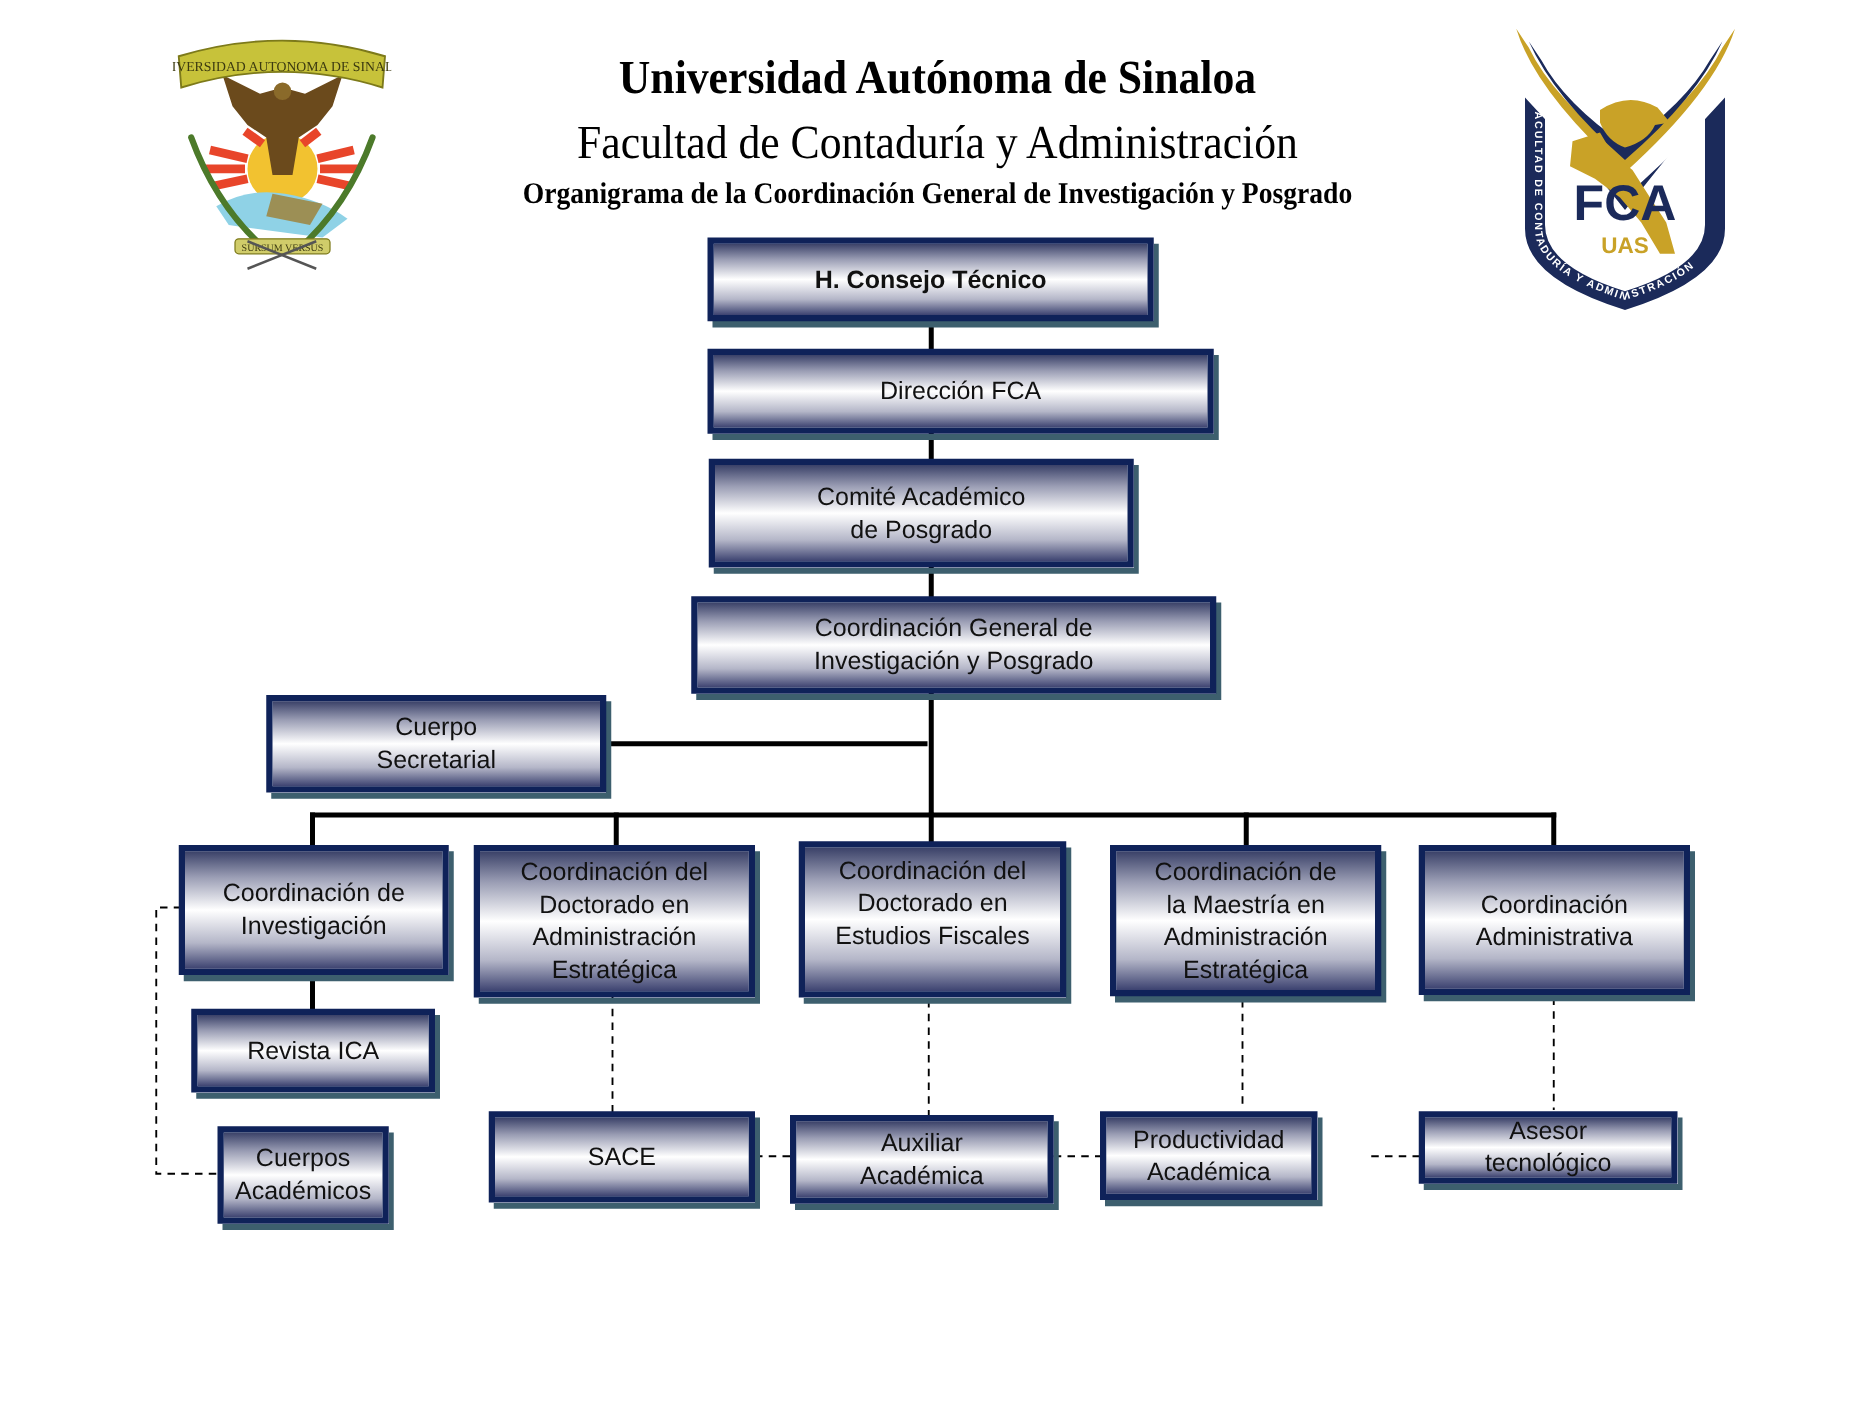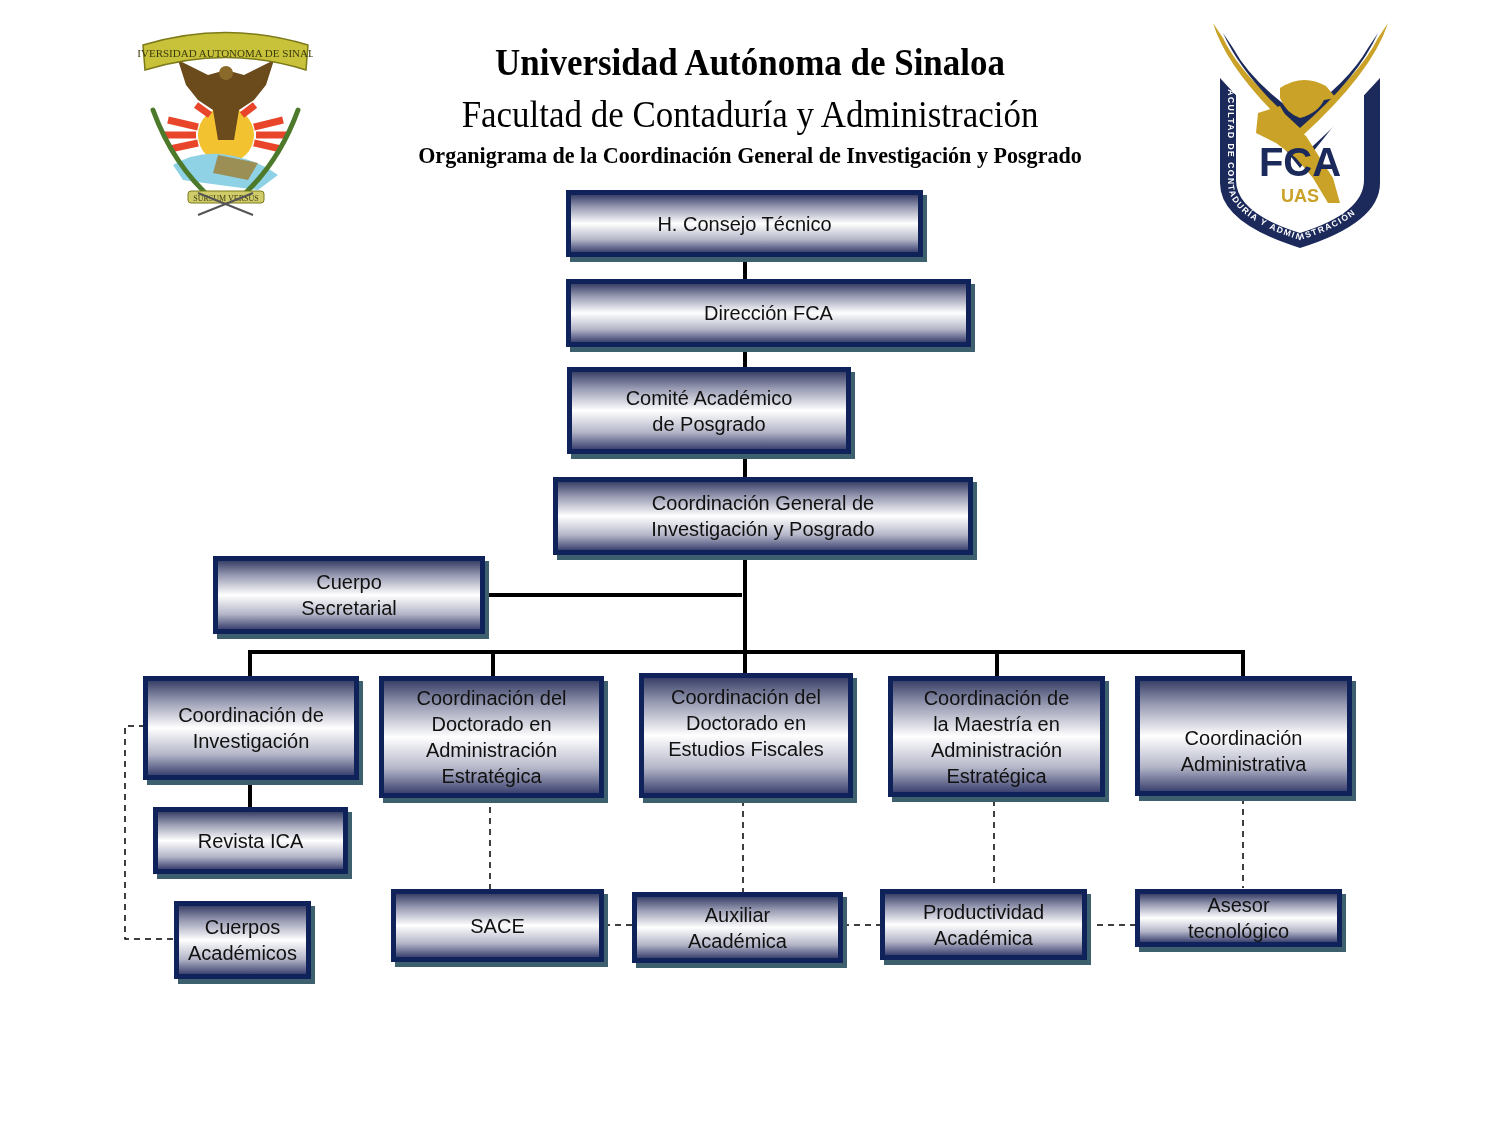"H. Consejo Técnico" .node.bold { font-weight: normal -> bold }
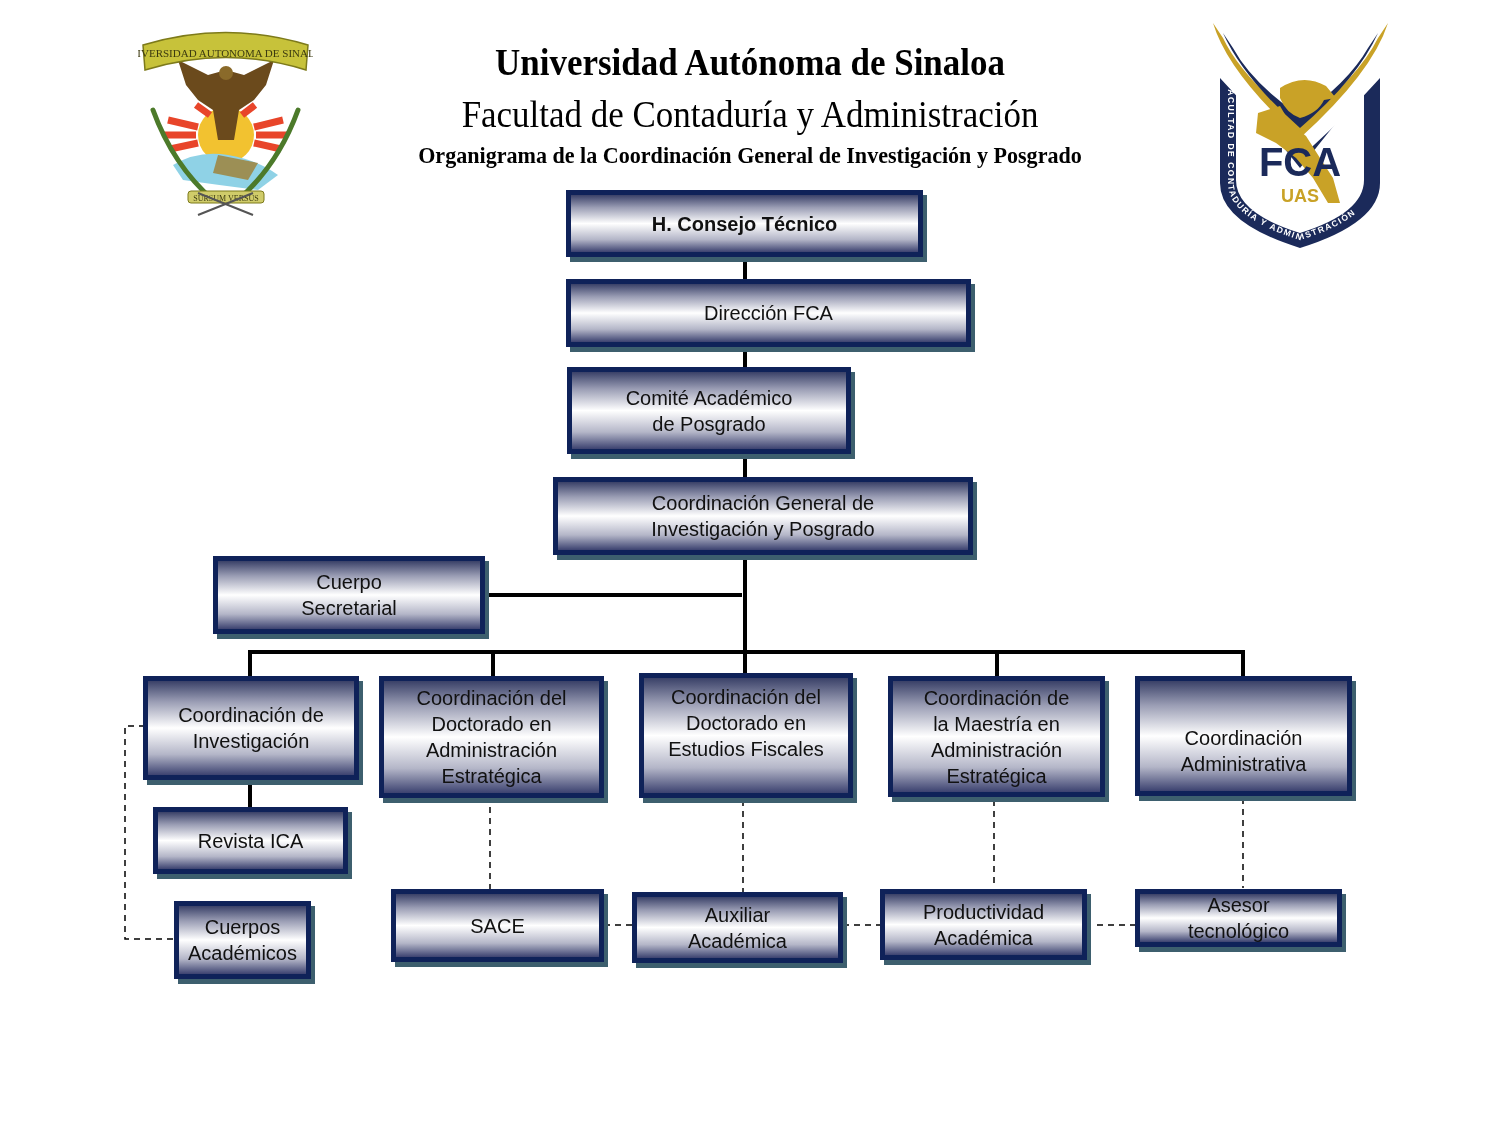"Comité Académico" div.node { width: 284px -> 340px }
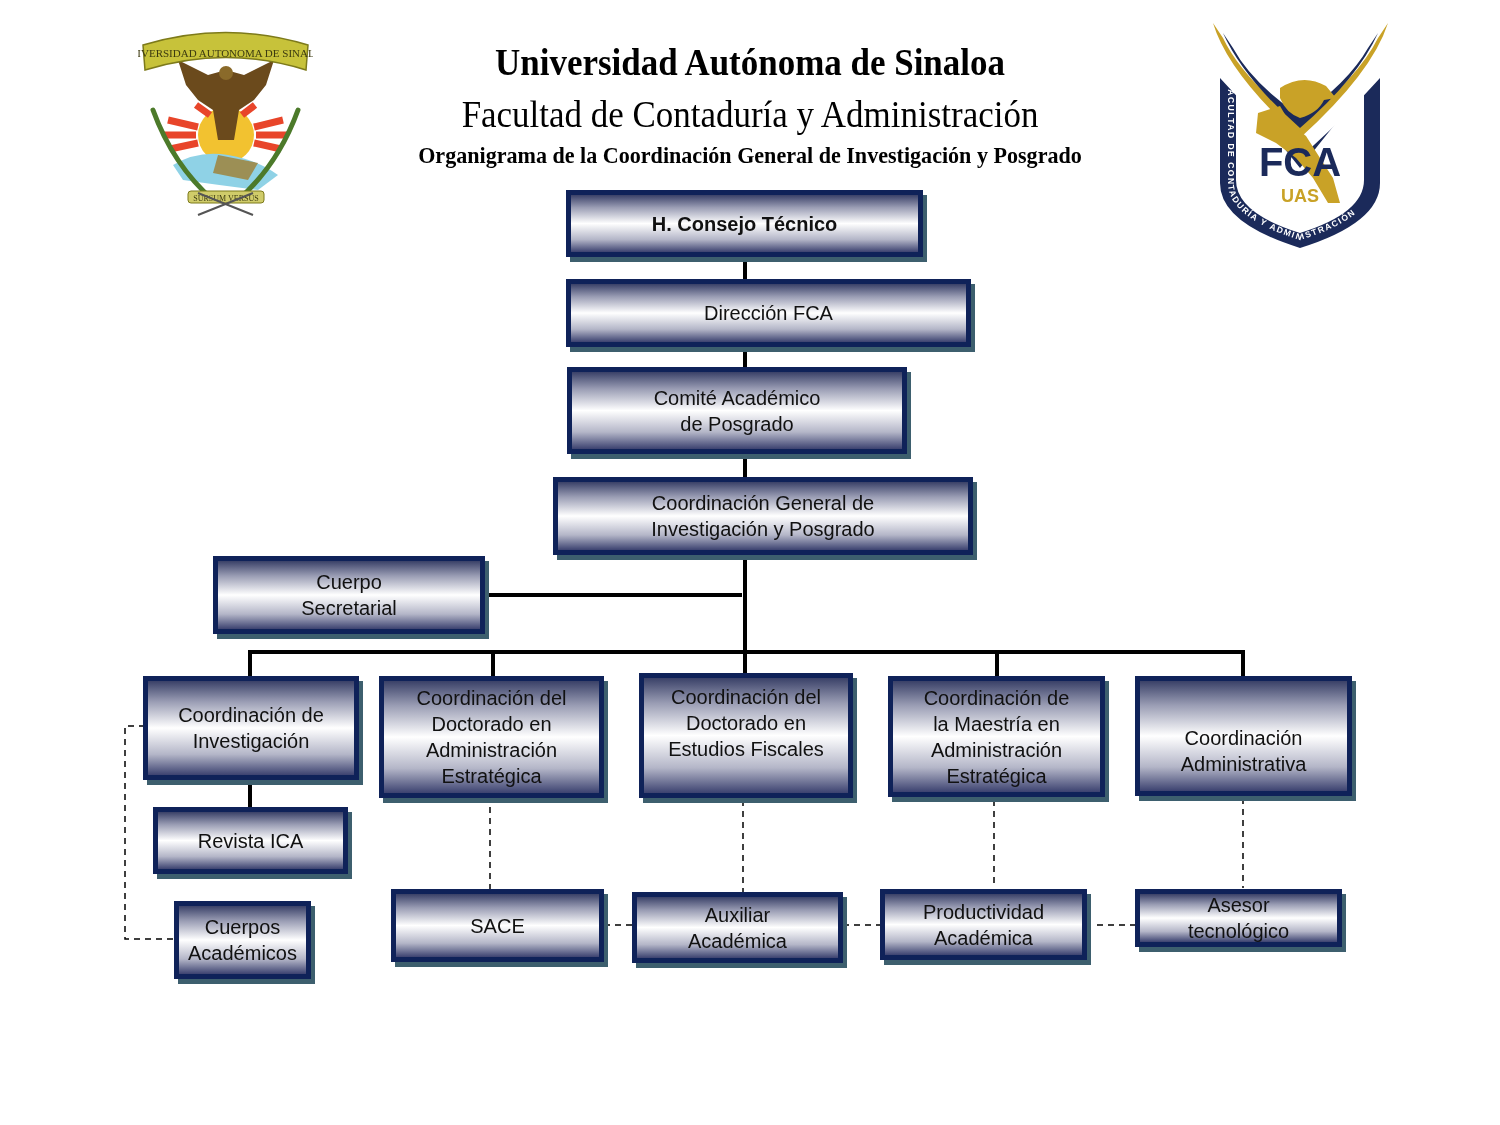"Coordinación" div.node { align-items: center -> flex-start }
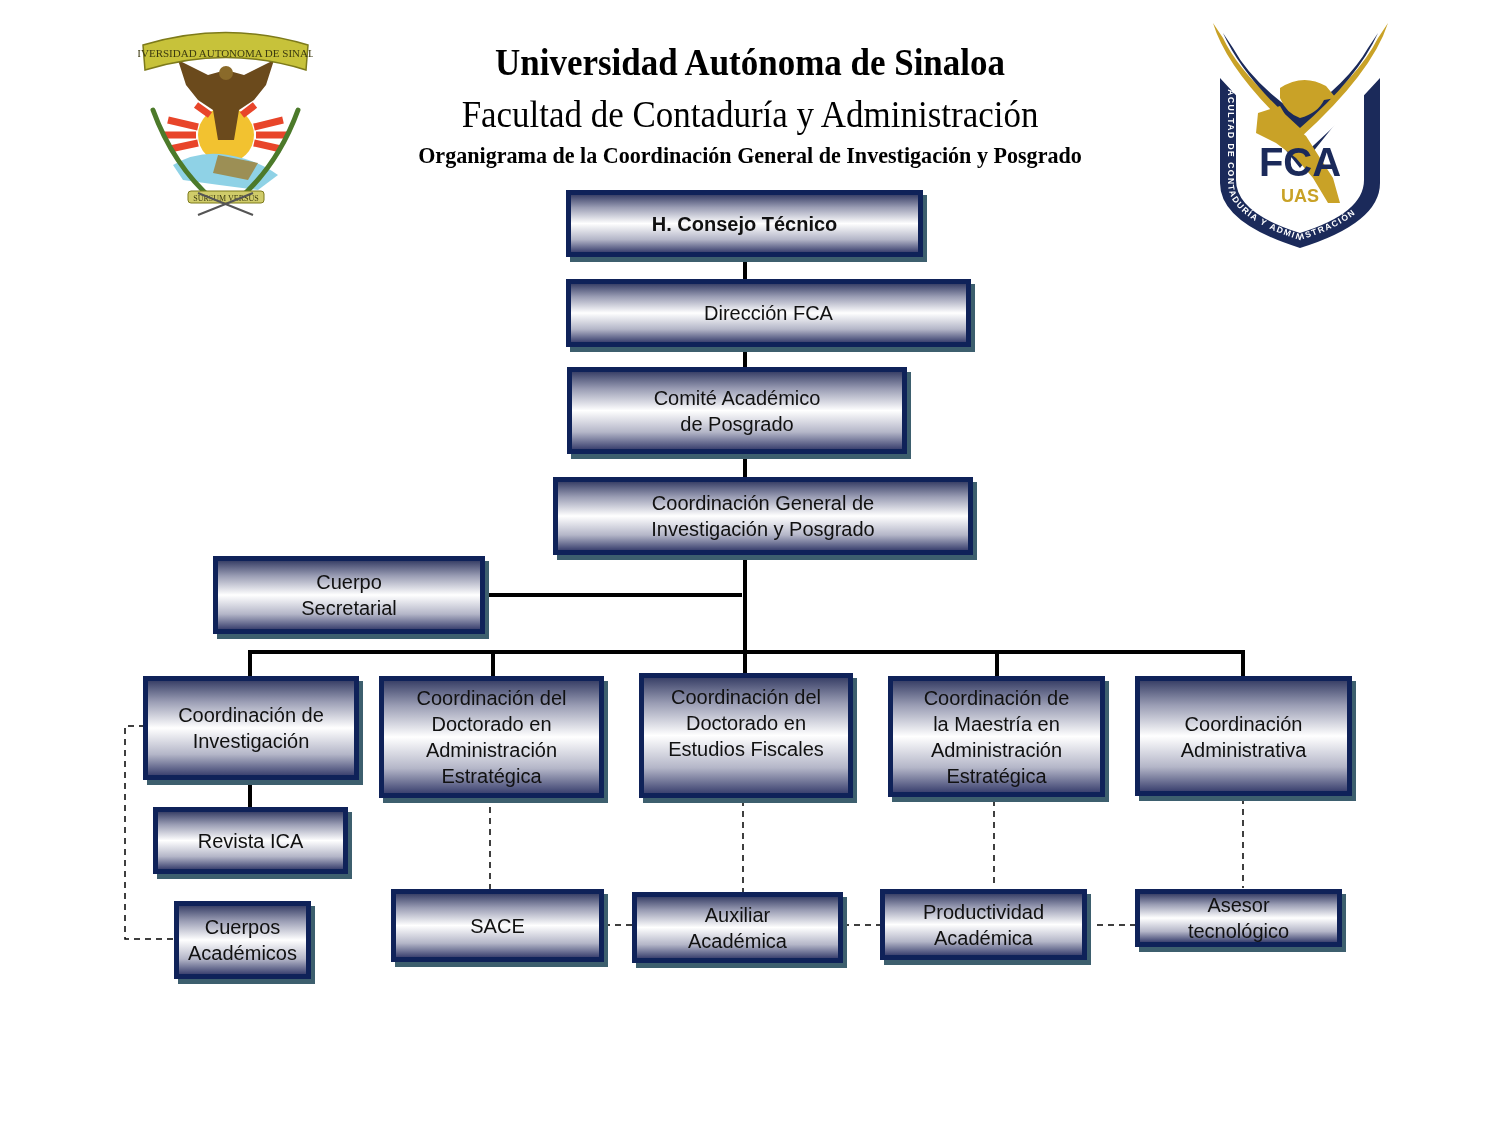"Productividad" div.node { width: 207px -> 174px }
